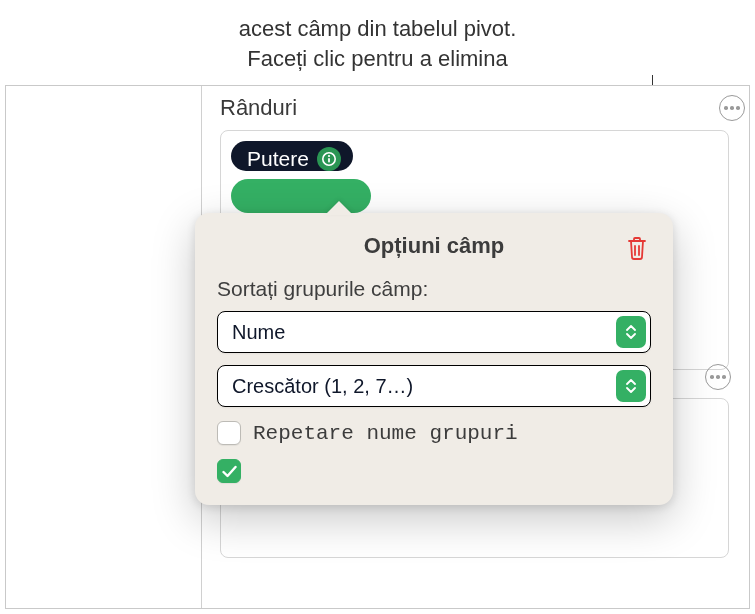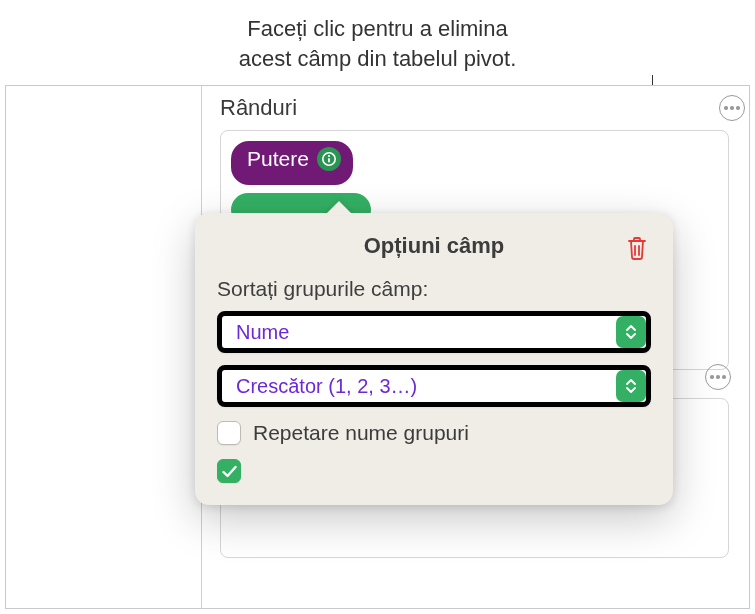"Faceți clic pentru a elimina" div { order: before "acest câmp din tabelul pivot." -> after "acest câmp din tabelul pivot." }
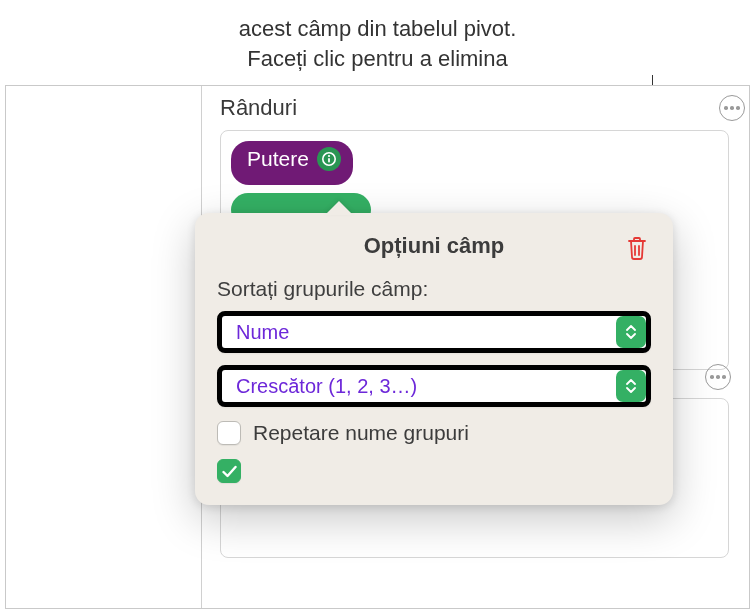"Putere" .field-chip { background: #701a75 -> #0f172a; padding: 6px 12px 14px 16px -> 6px 12px 0 16px }
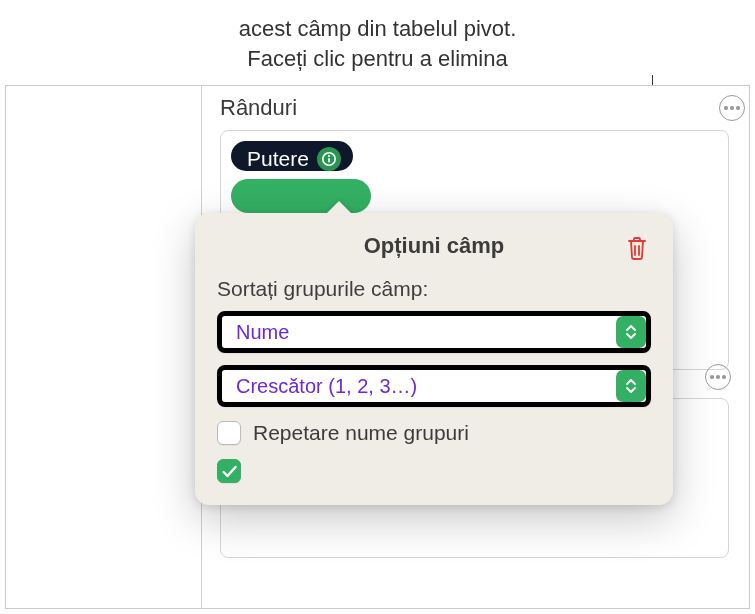"Nume" .select-control { border: 5px solid #000000 -> 1px solid #000000; color: #6d28d9 -> #0f172a }
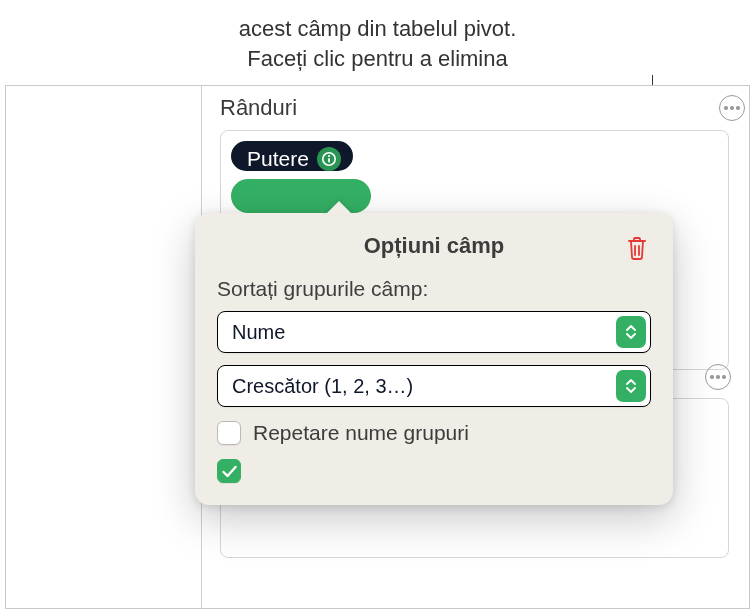"Crescător (1, 2, 3…)" div.select-control { text: 3 -> 7 }
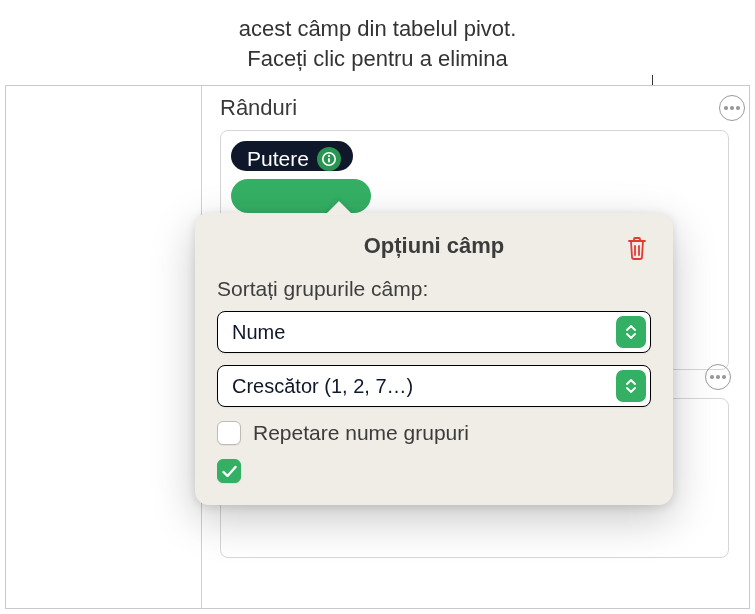"Repetare nume grupuri" .checkbox-row { font-family: none -> Liberation Mono, monospace }
